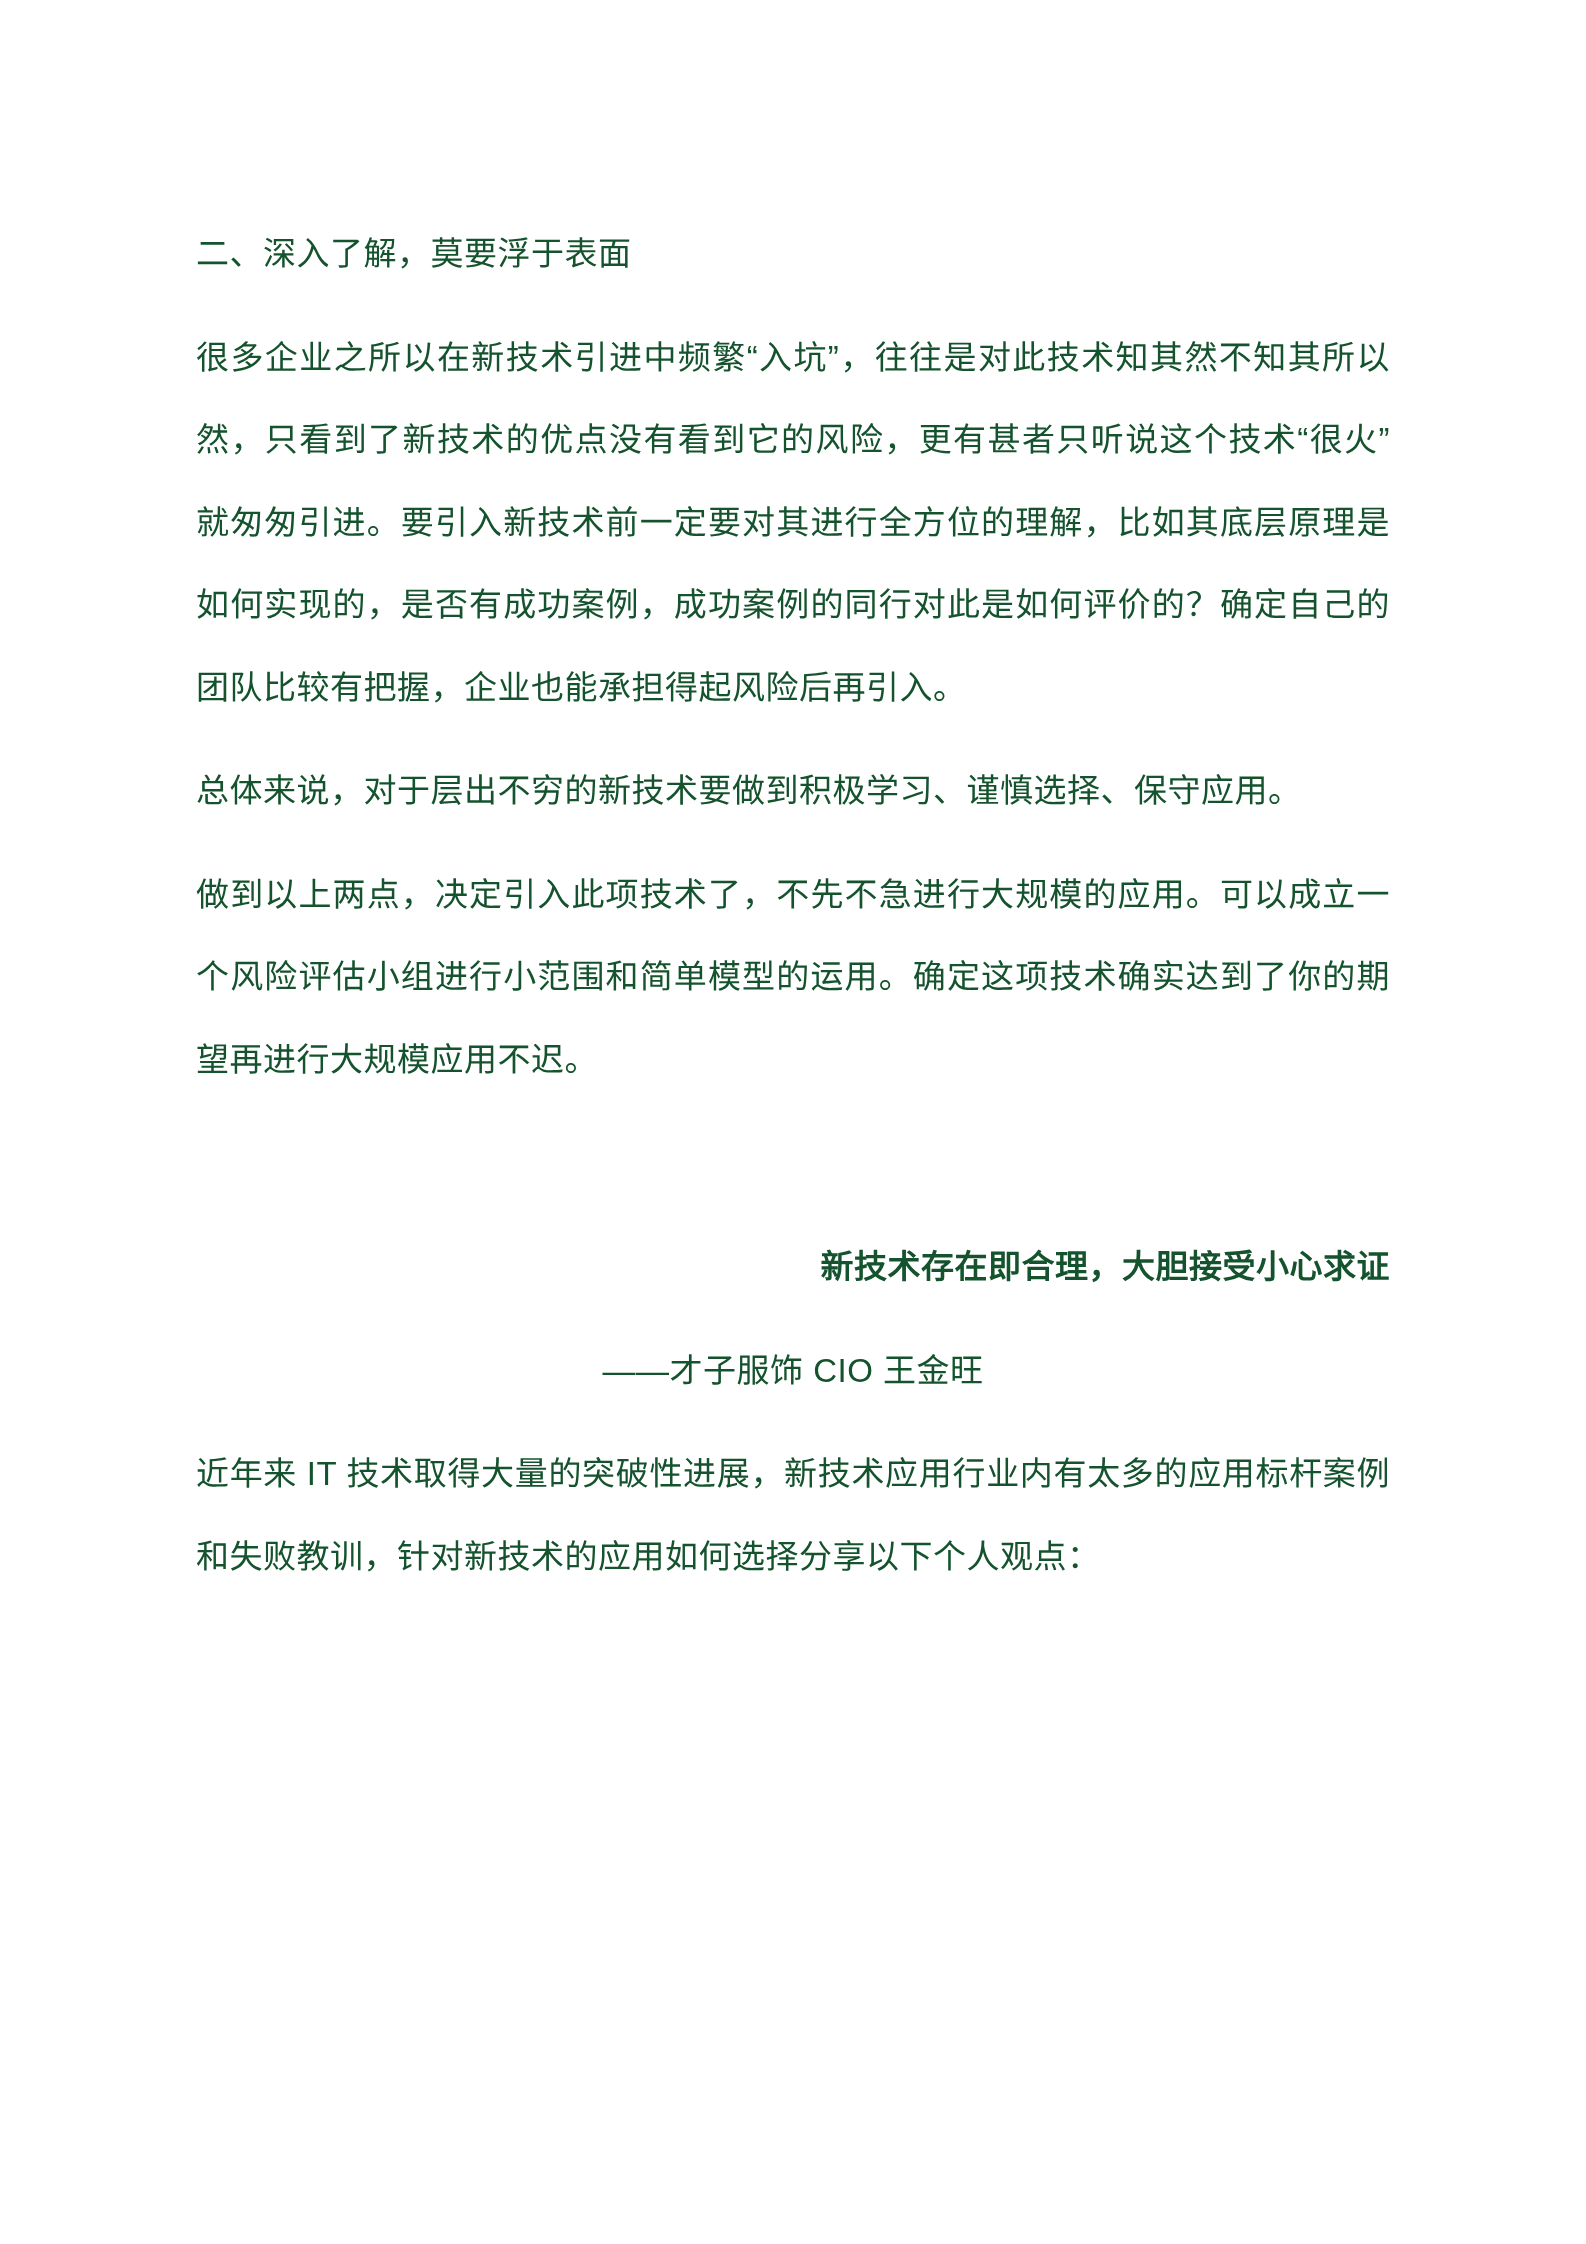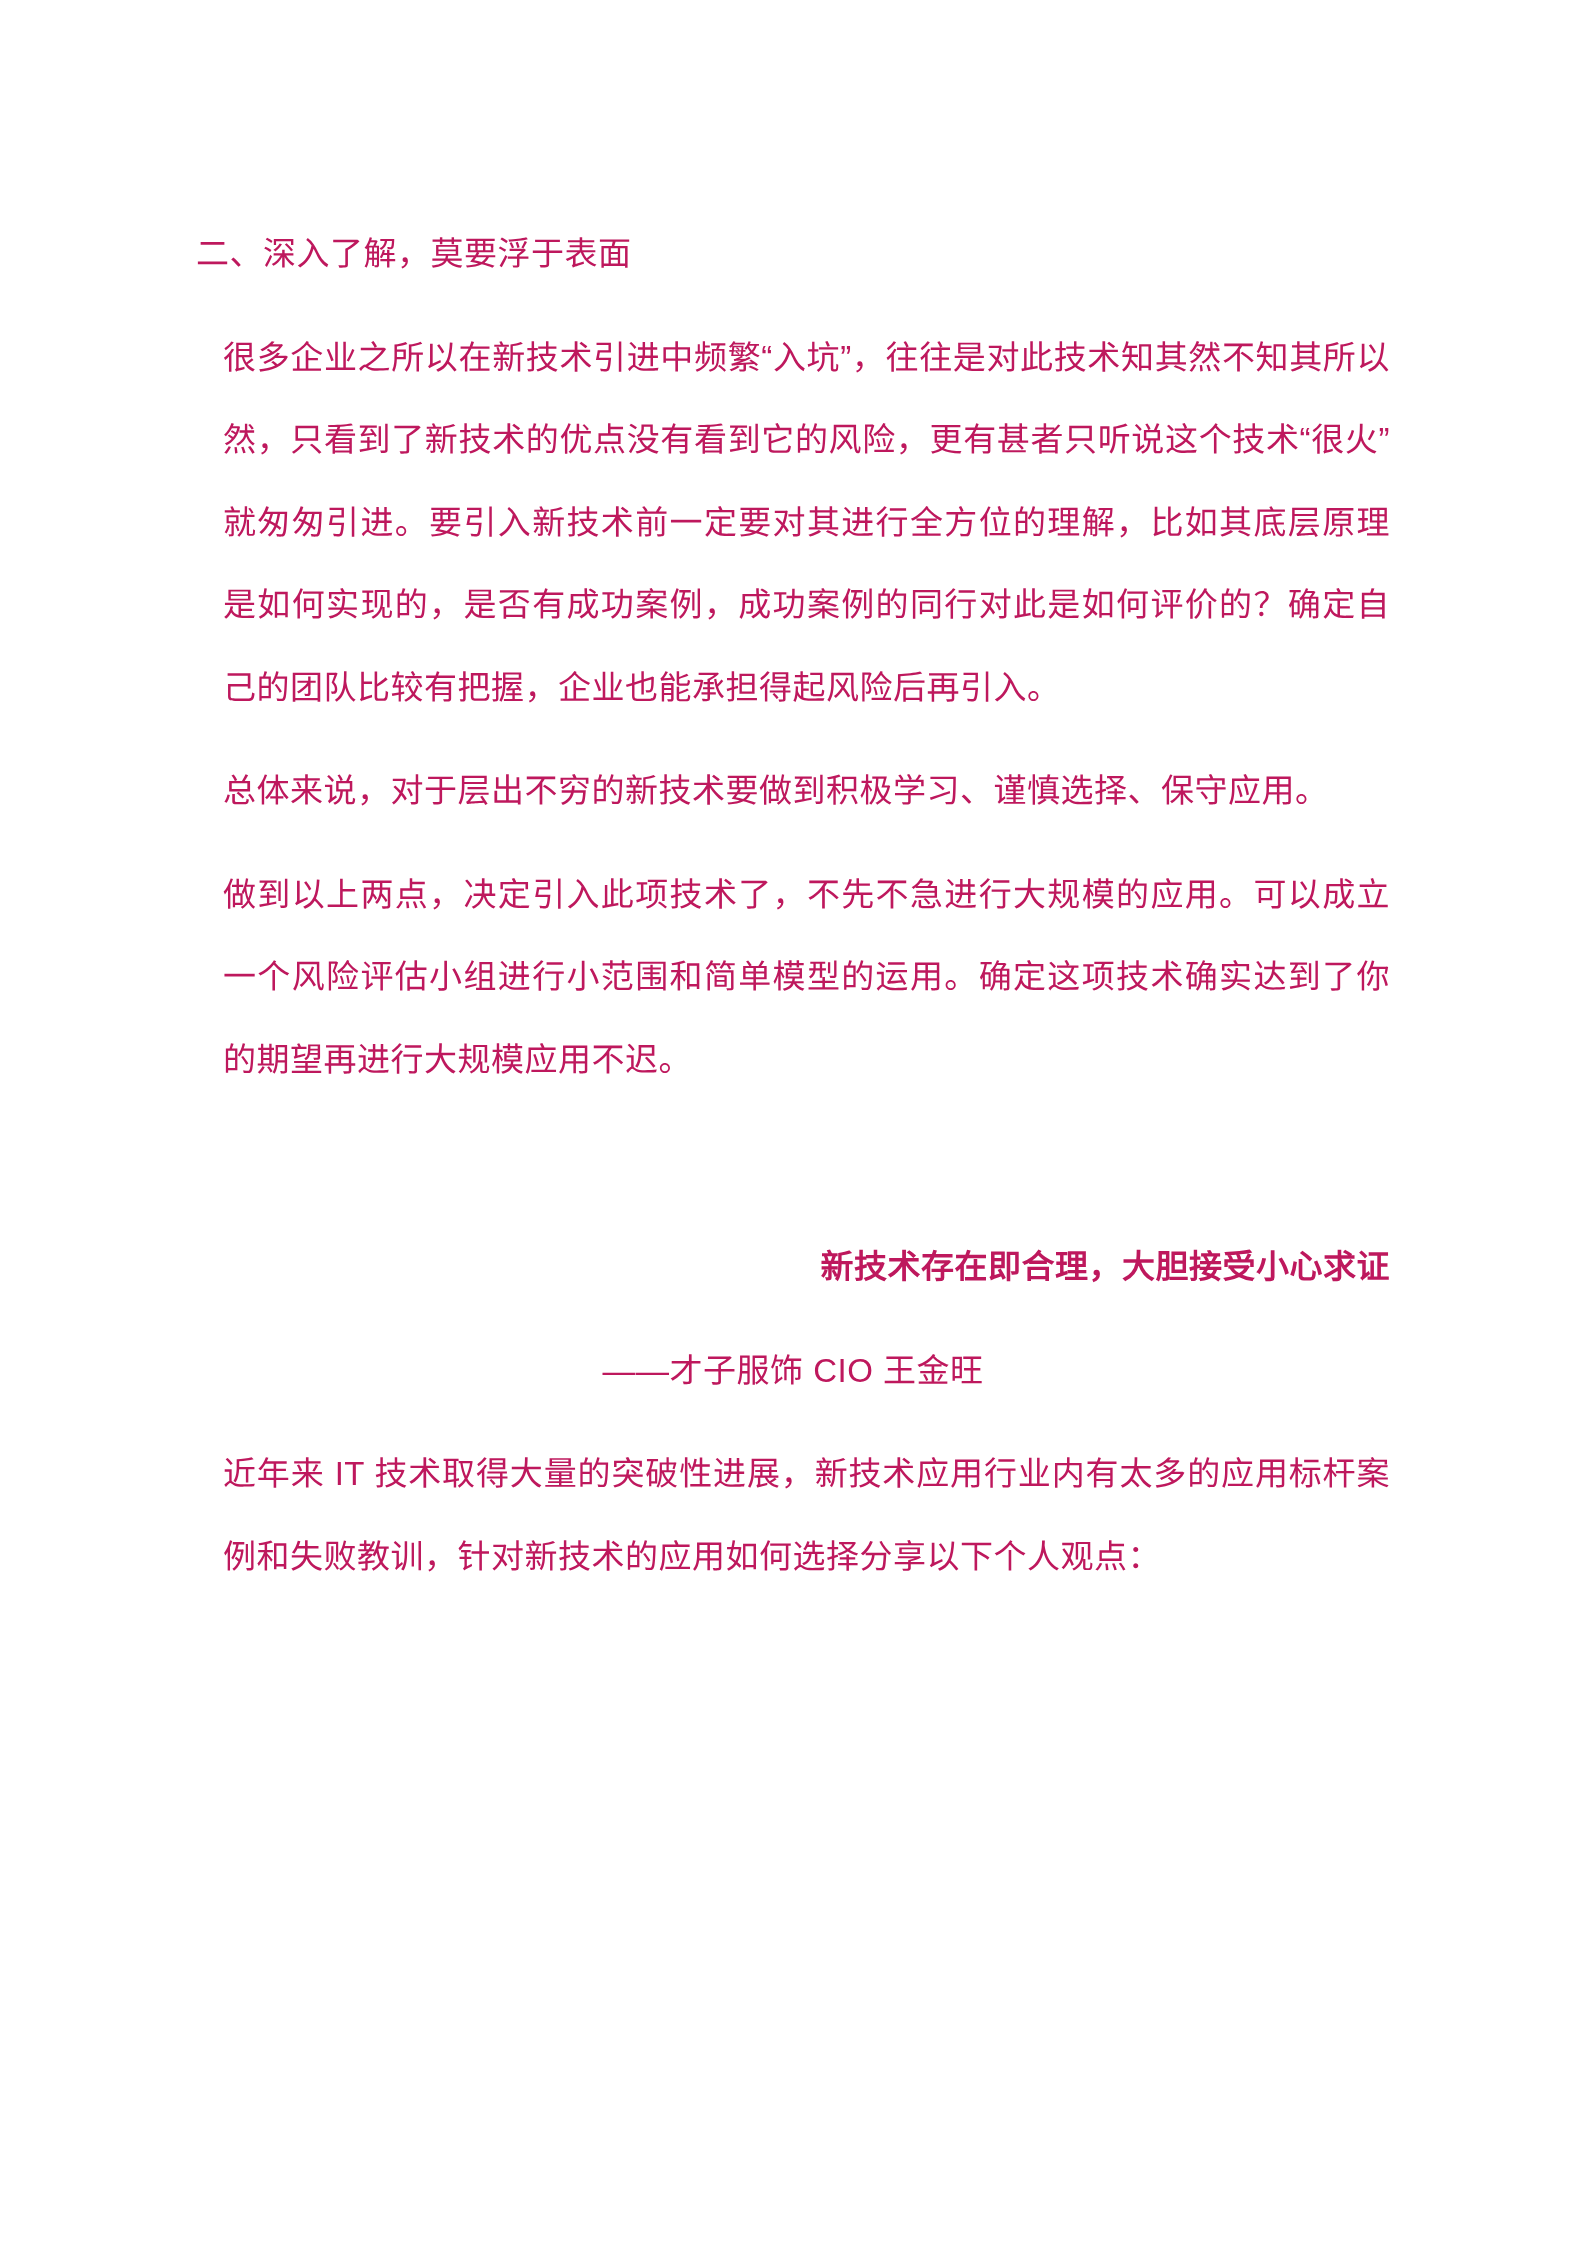"二、深入了解，莫要浮于表面" .page { color: #be185d -> #14532d }
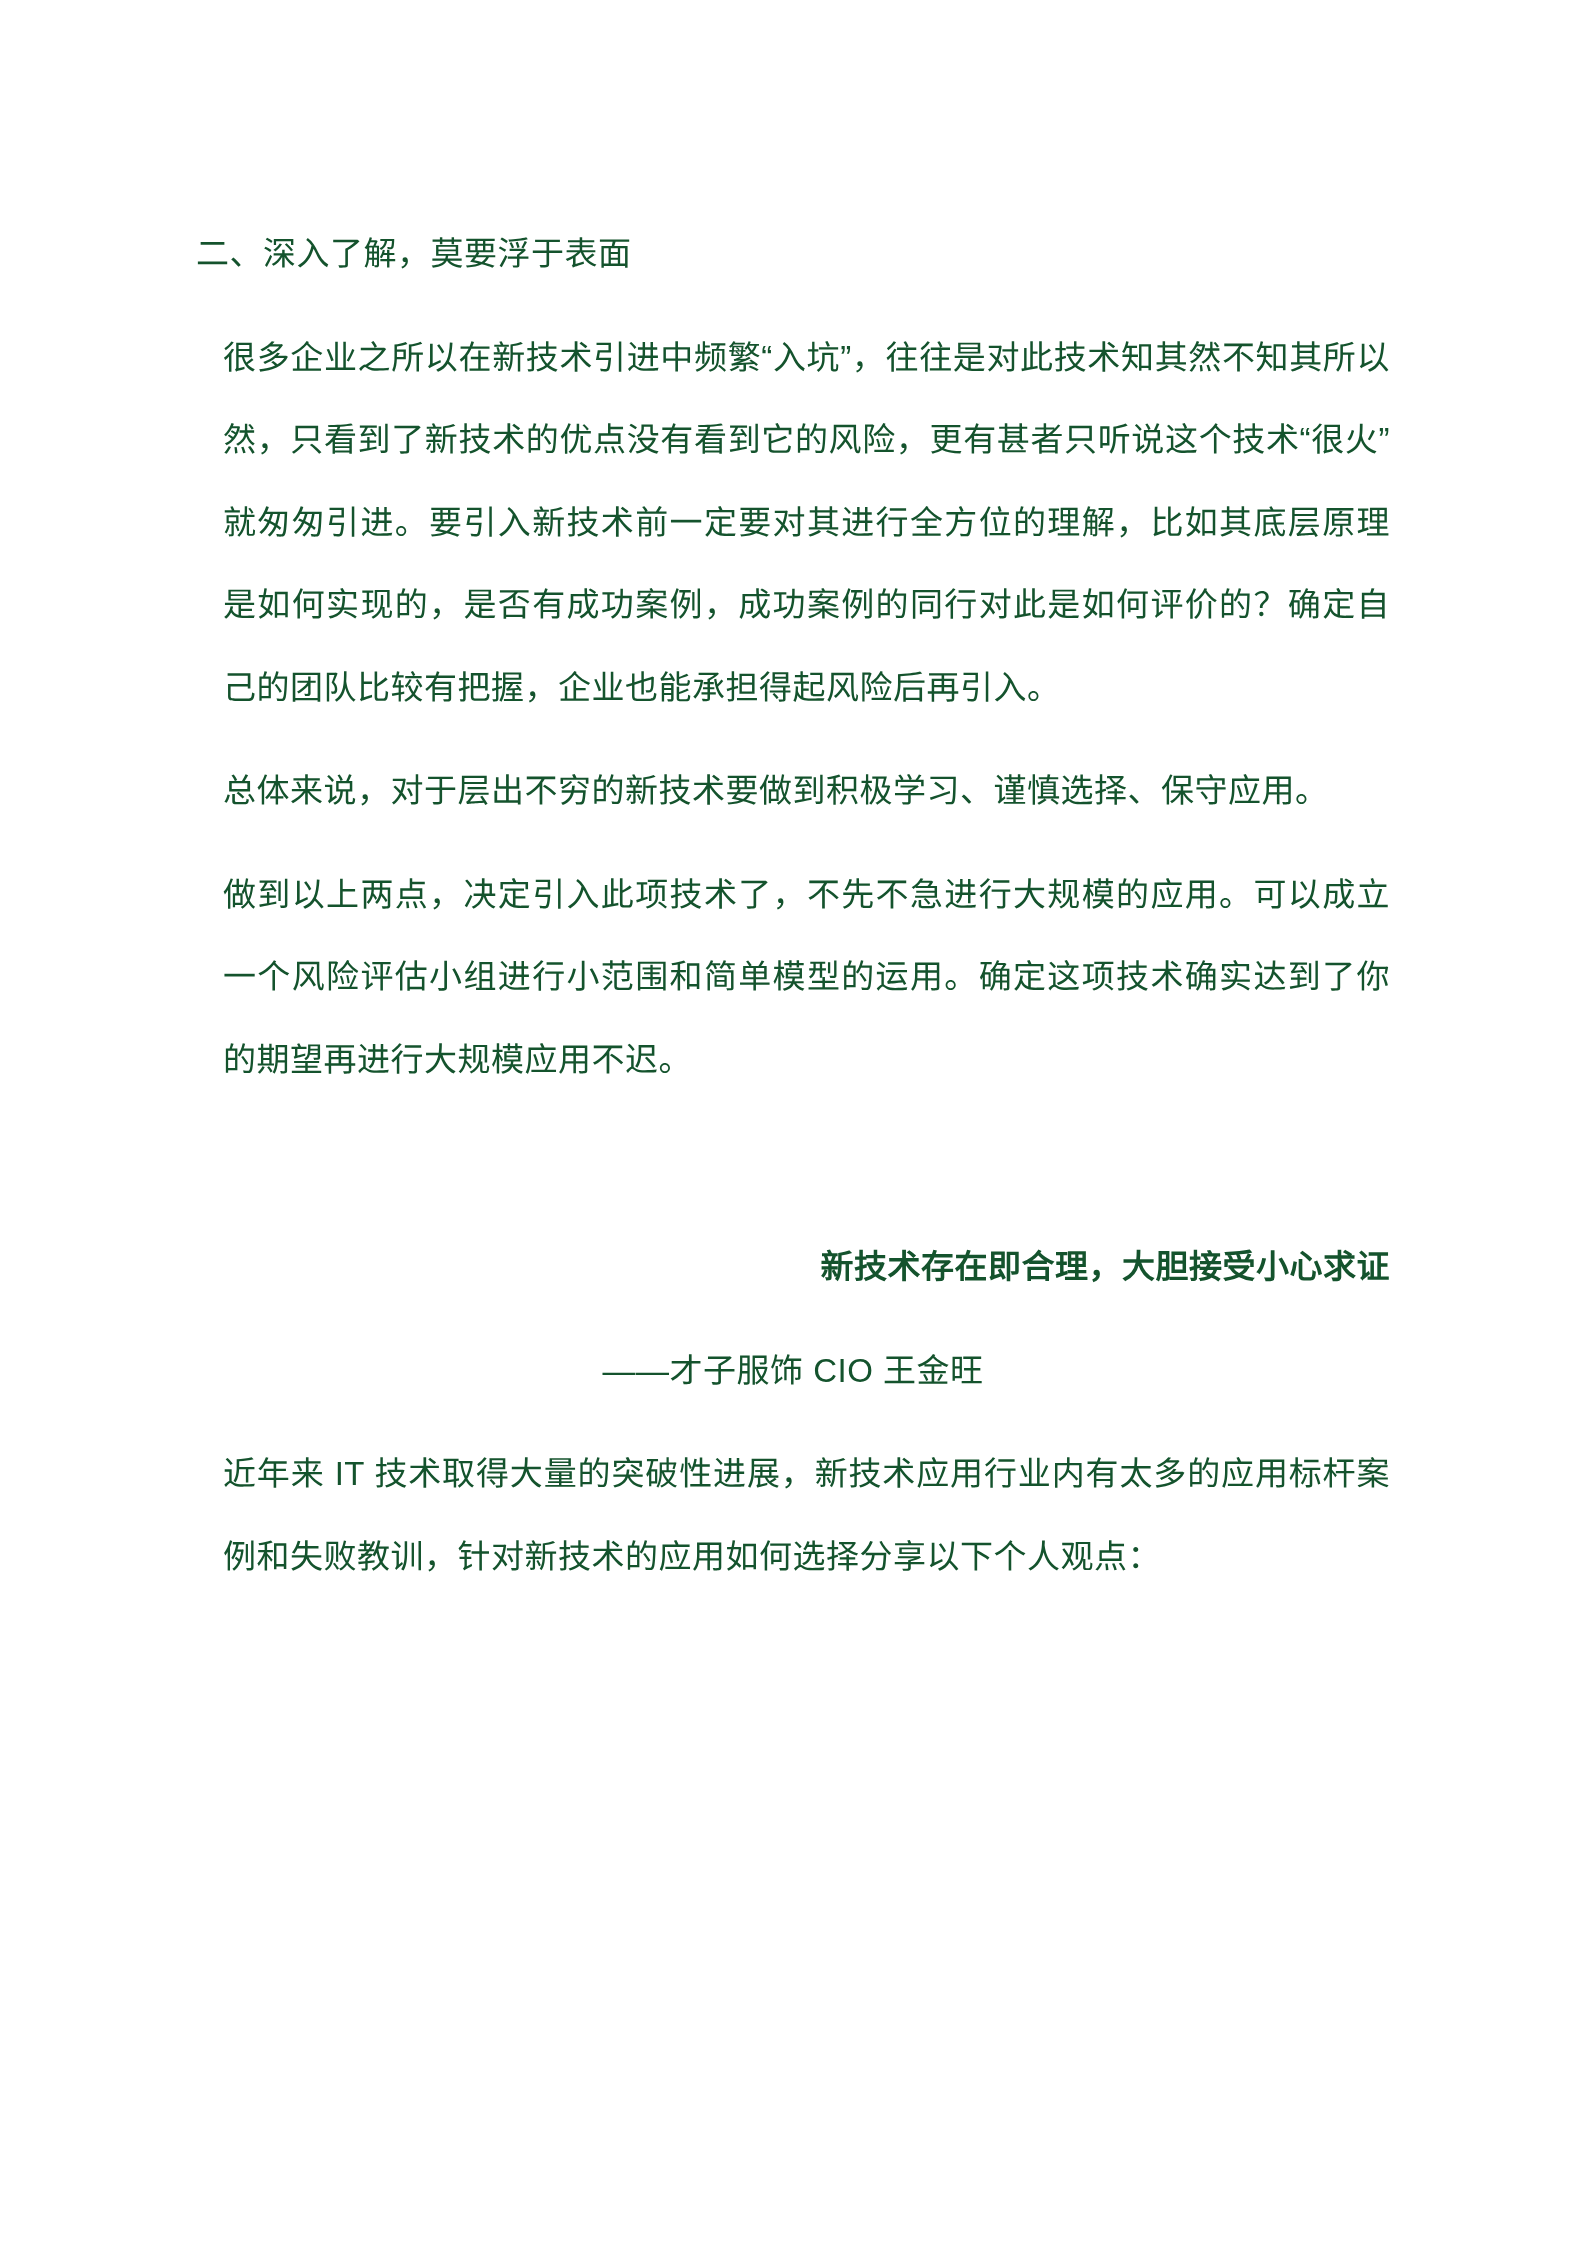"很多企业之所以在新技术引进中频繁“入坑”，往往是对此技术知其然不知其所以然，只看" .doc-paragraph { margin-left: 27px -> none }
